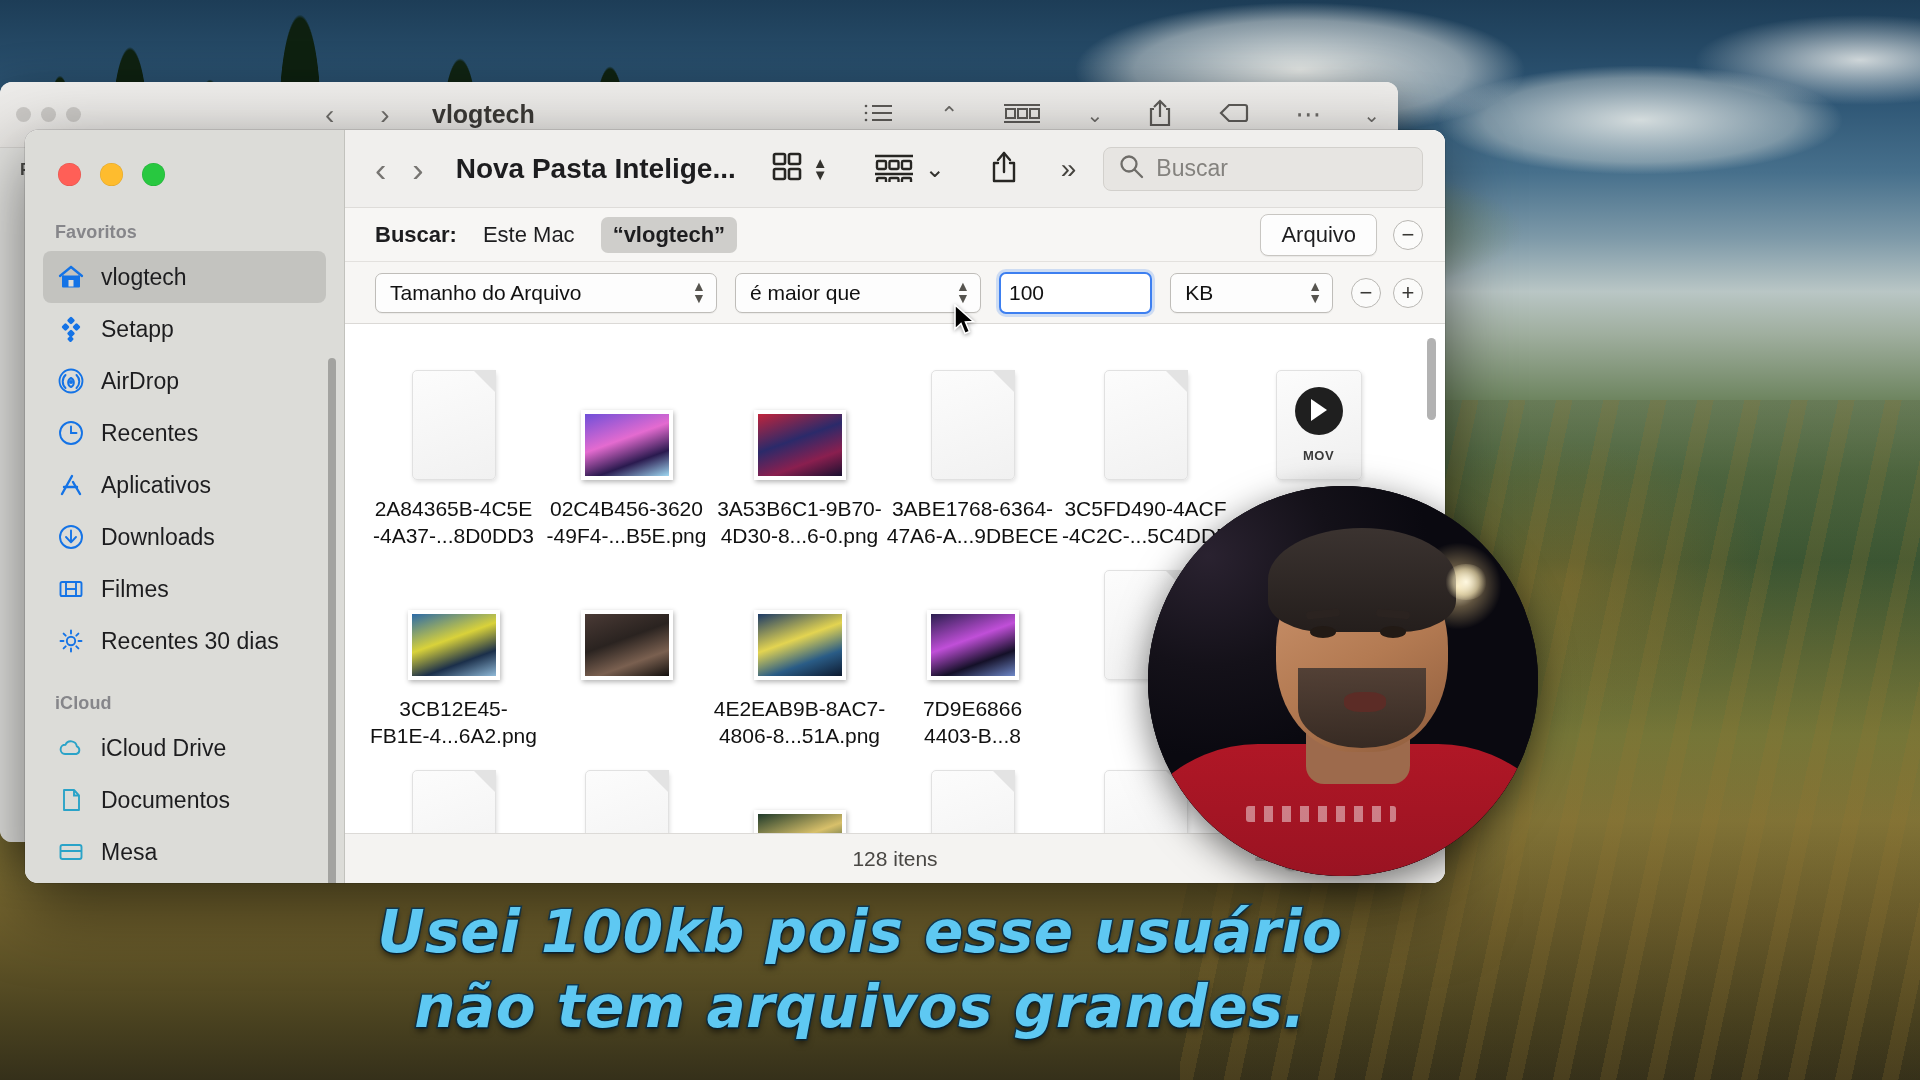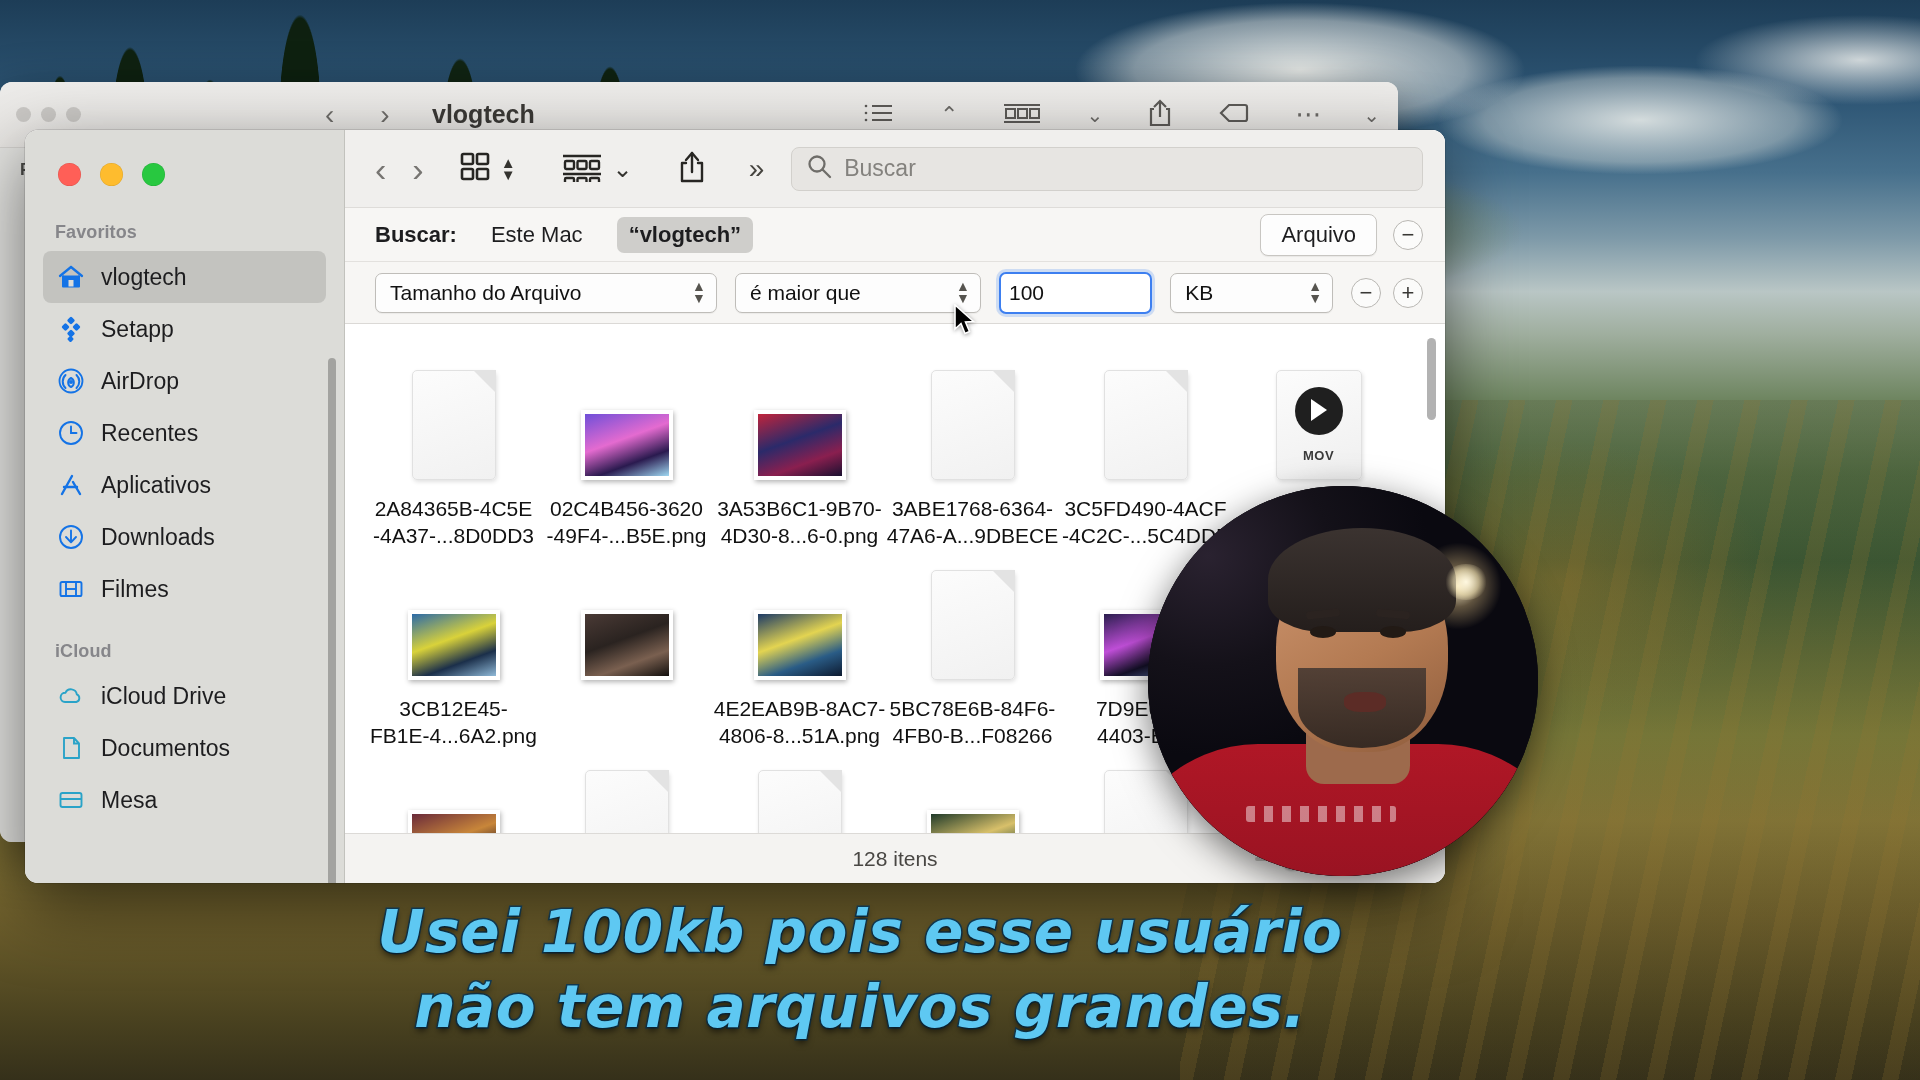"Nova Pasta Intelige..." div { html: none -> <div>Nova Pasta Intelige...</div> }
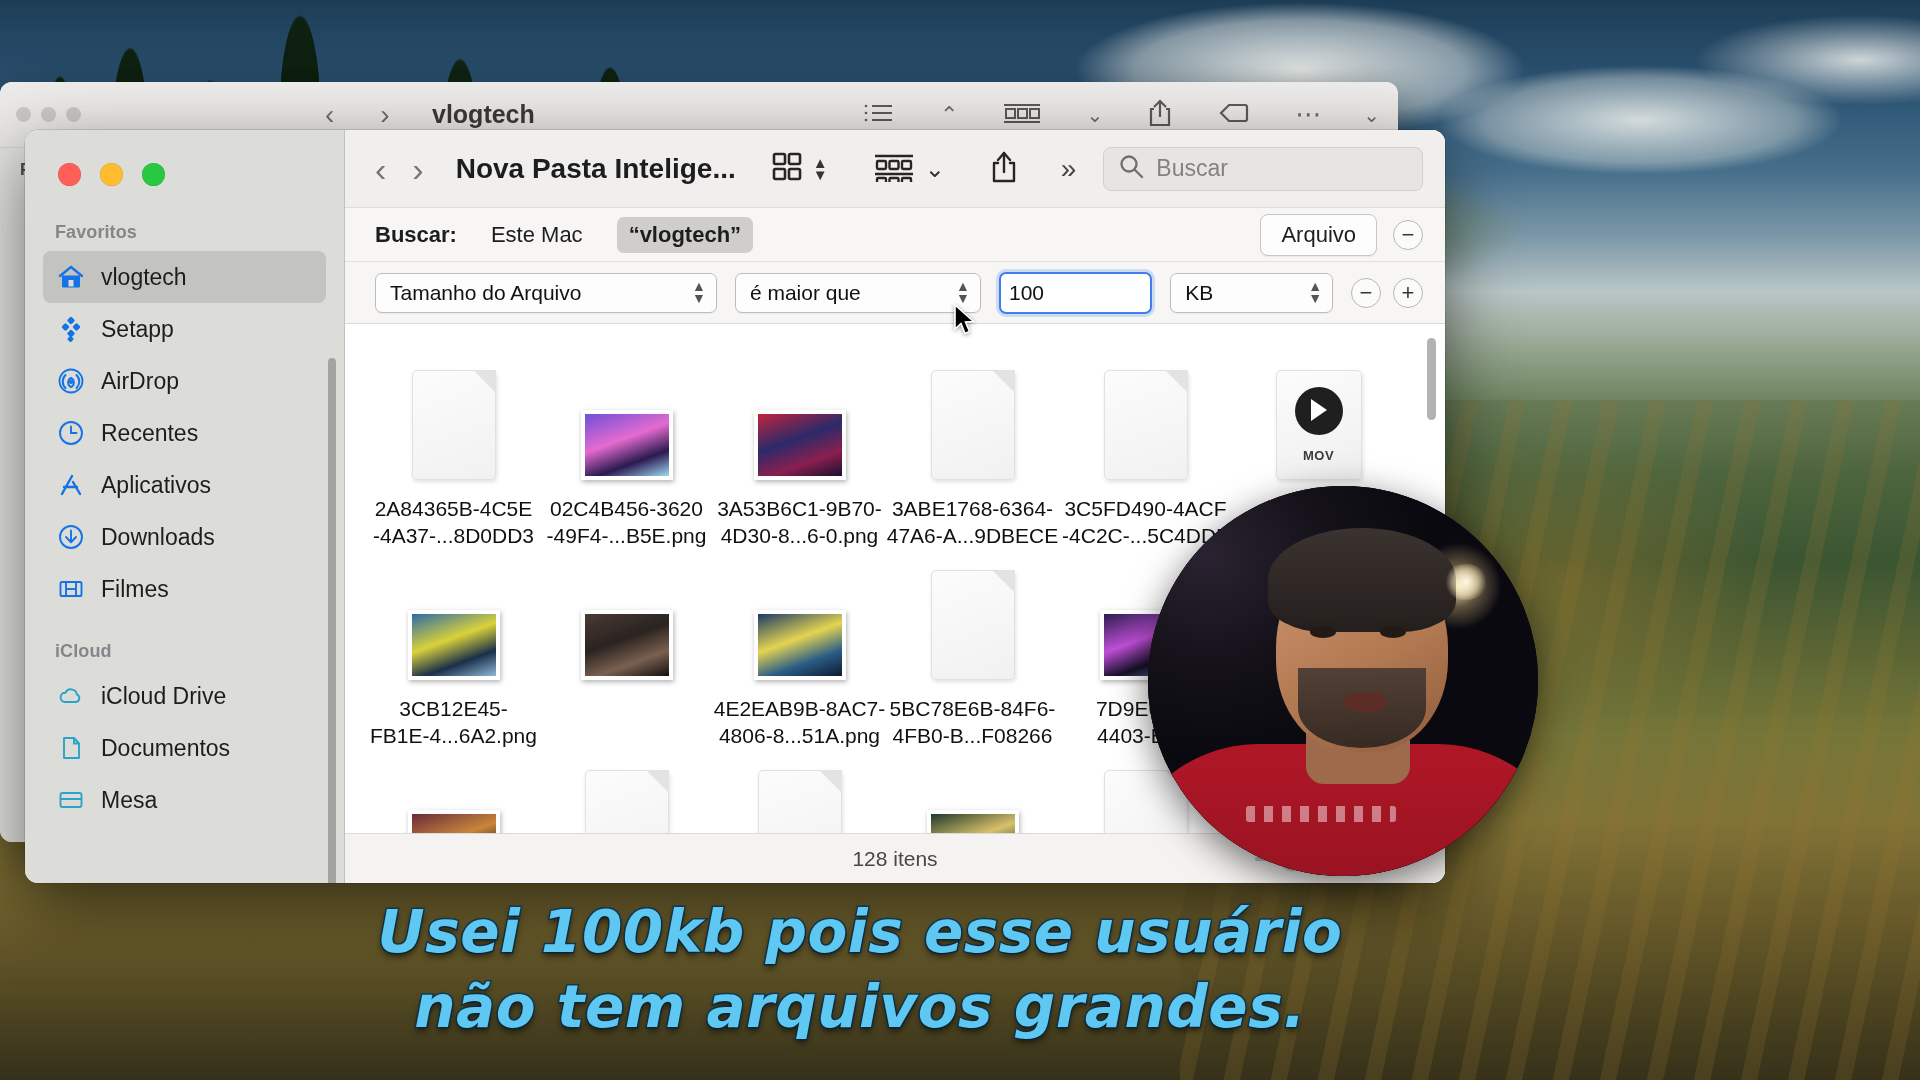"Buscar:" #scope-row { gap: 22px -> 14px }
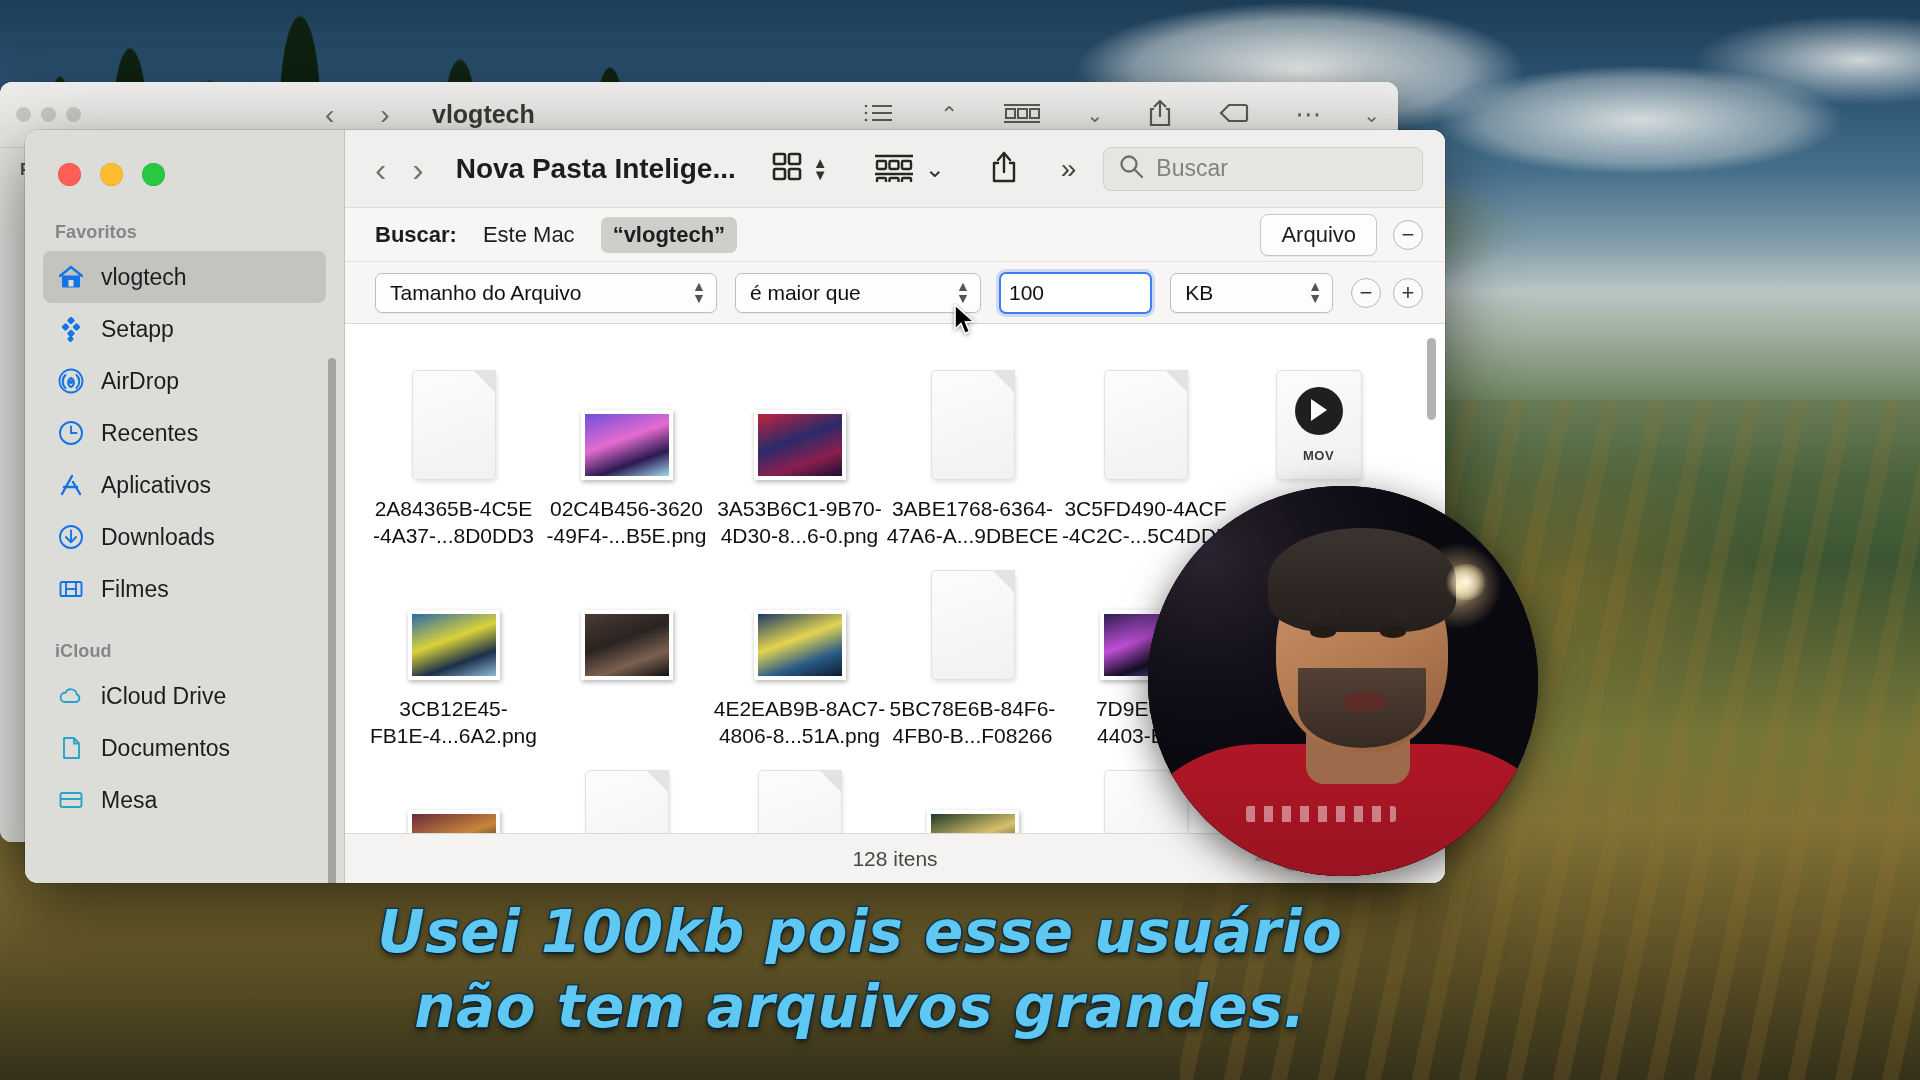"Recentes 30 dias" div.side-item { html: none -> <div> <span> <svg> <g> <circle></circle> <path></path> </g> </svg> </span> <span>Recentes 30 dias</span> </div> }
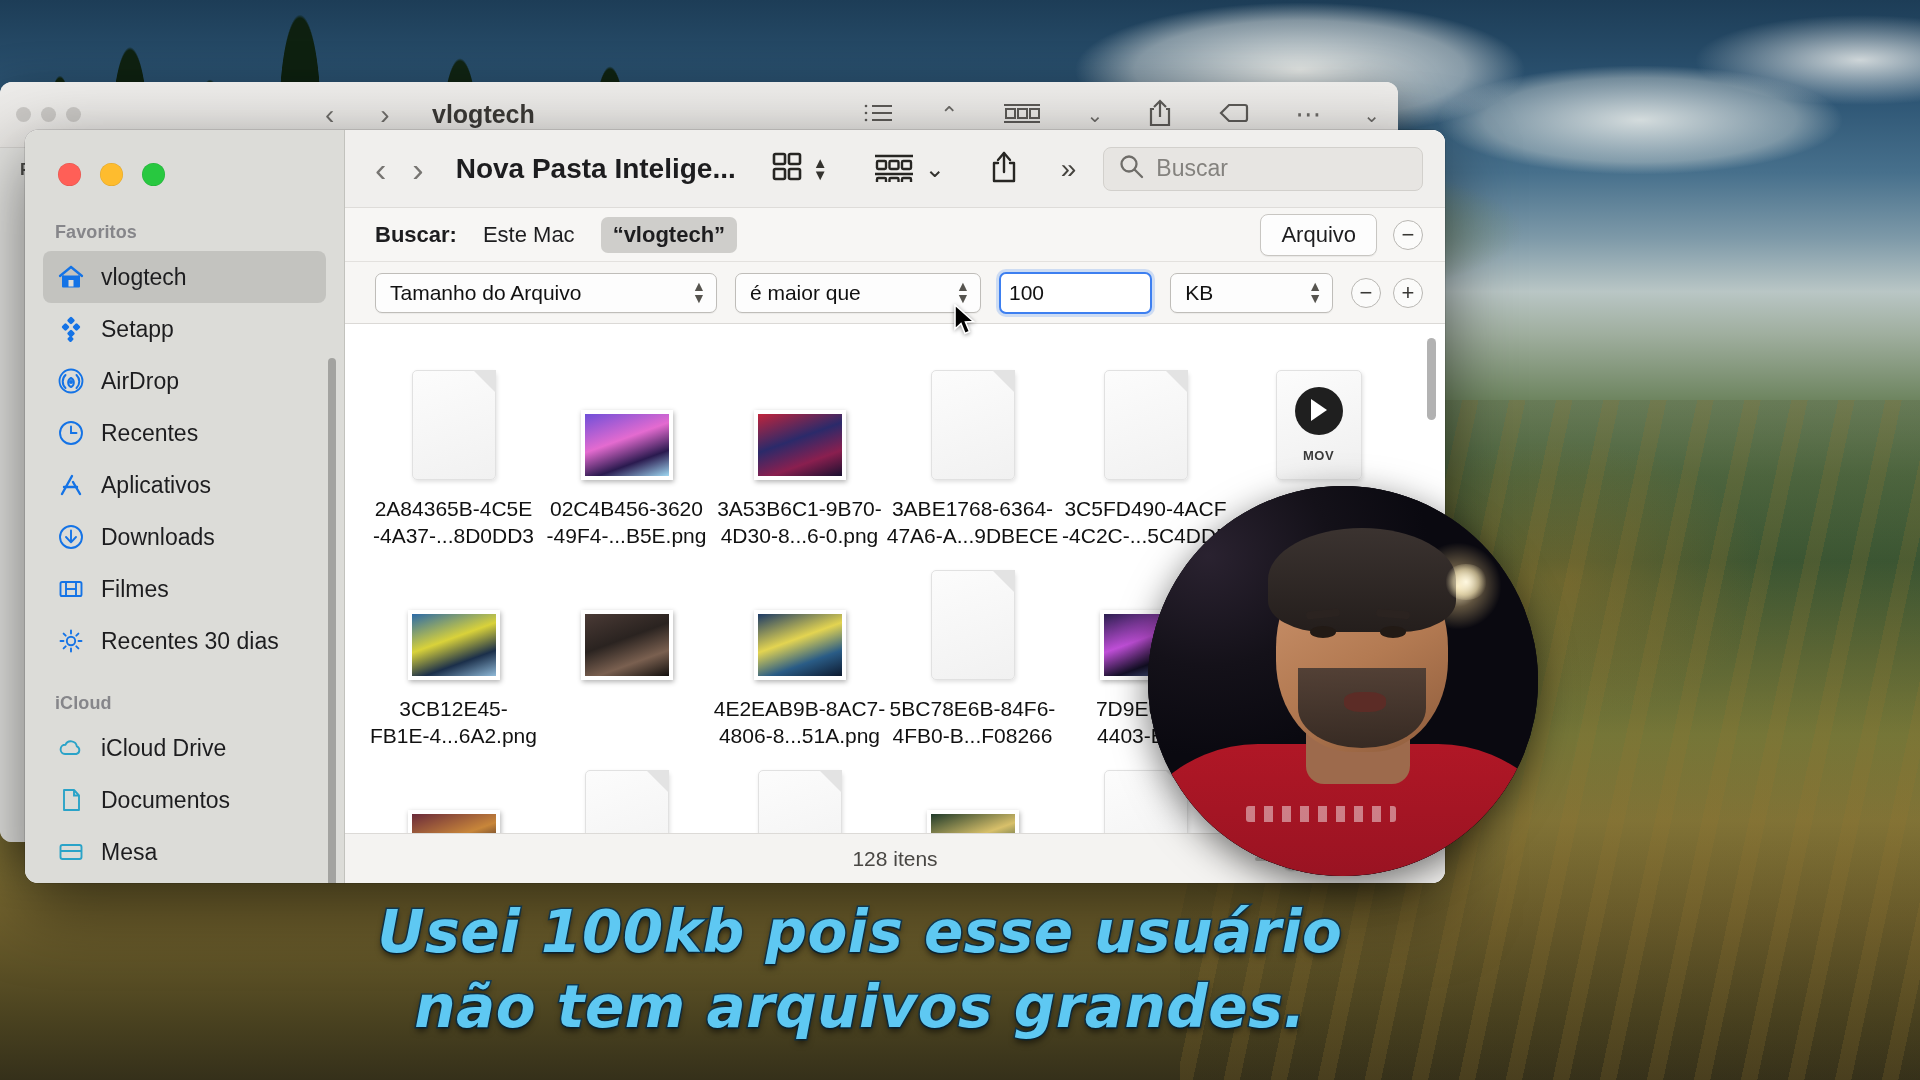"5BC78E6B-84F6-" div.cell { html: <div> <div> <div></div> </div> <div>5BC78E6B-84F6- 4FB0-B...F08266</div> </div> -> none }
